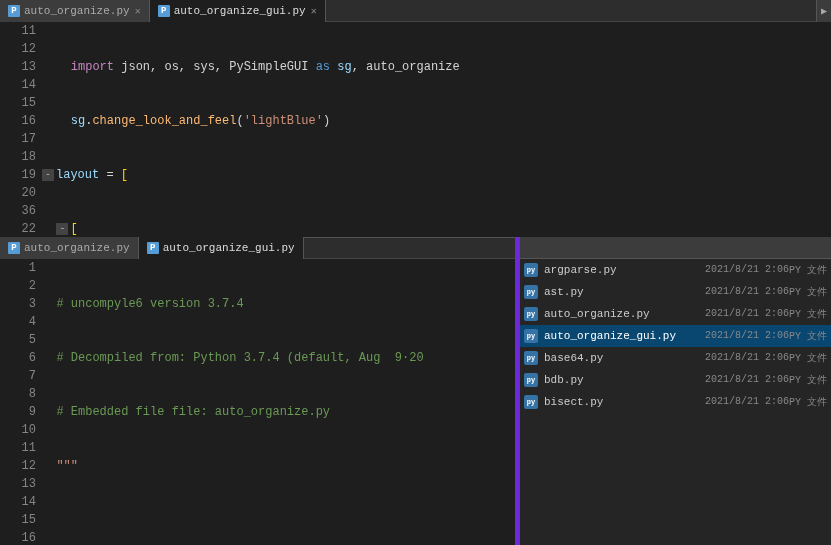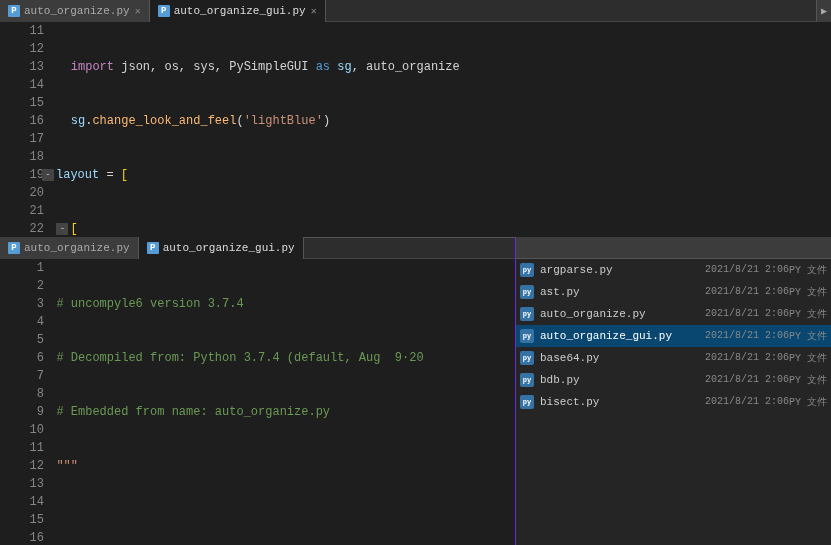"11" .line-numbers { left: 12px -> 4px }
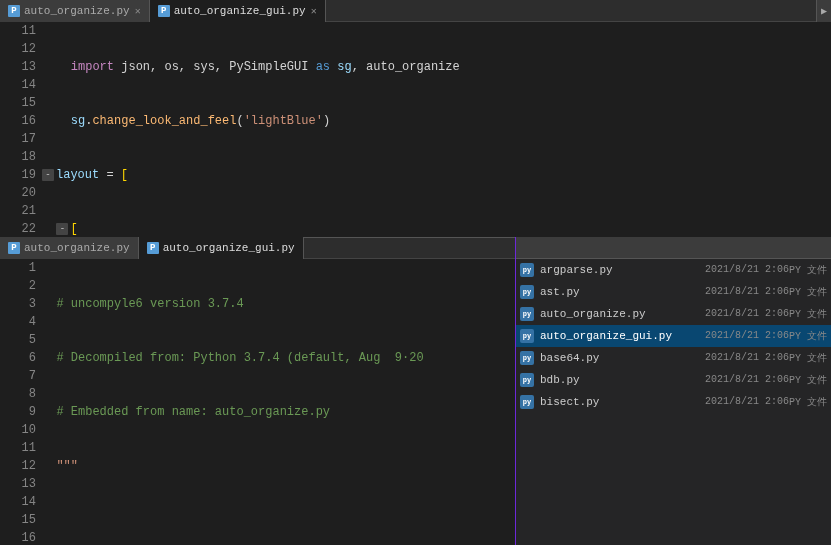"21" div.line-num { text: 21 -> 36 }
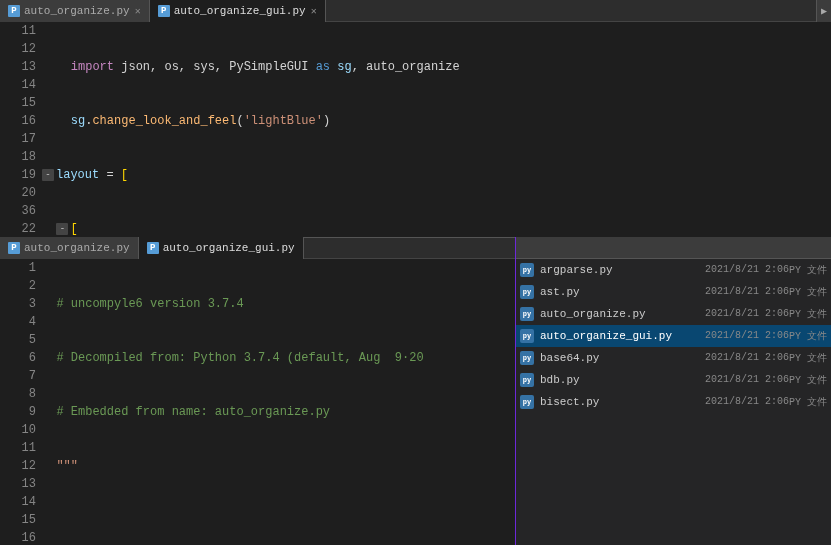"py" .file-panel { border-left: 1px solid #6d28d9 -> 5px solid #6d28d9 }
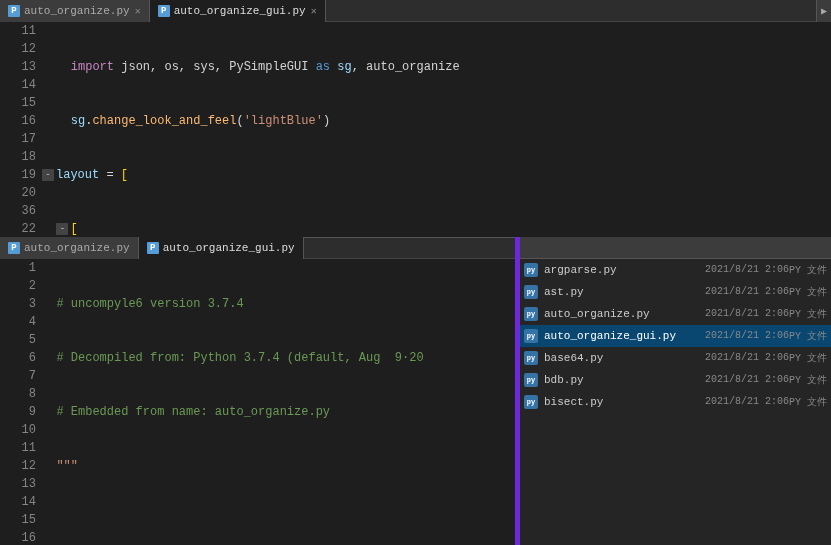"# Embedded from name: auto_organize.py" span.comment { text: from name -> file file }
